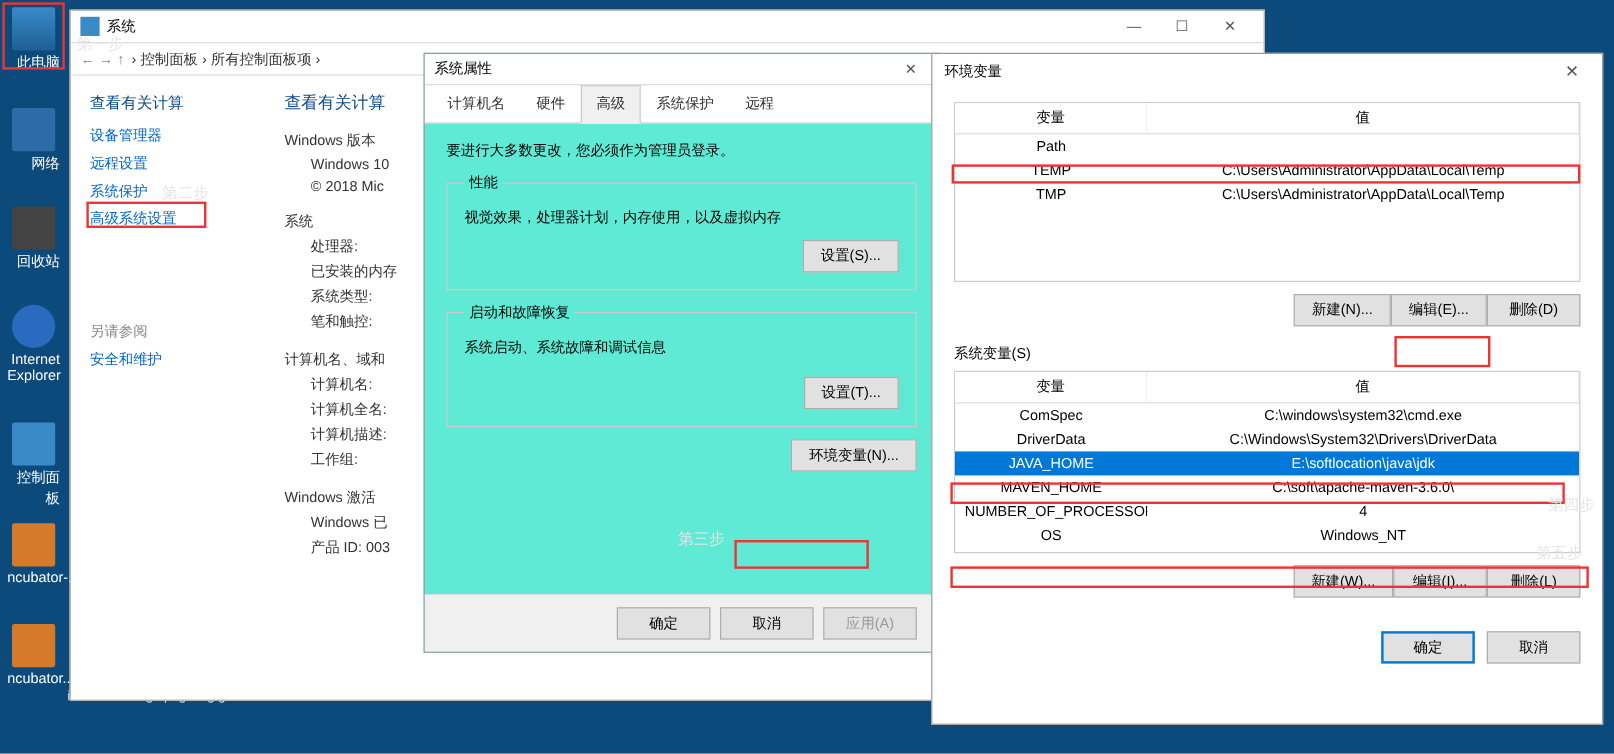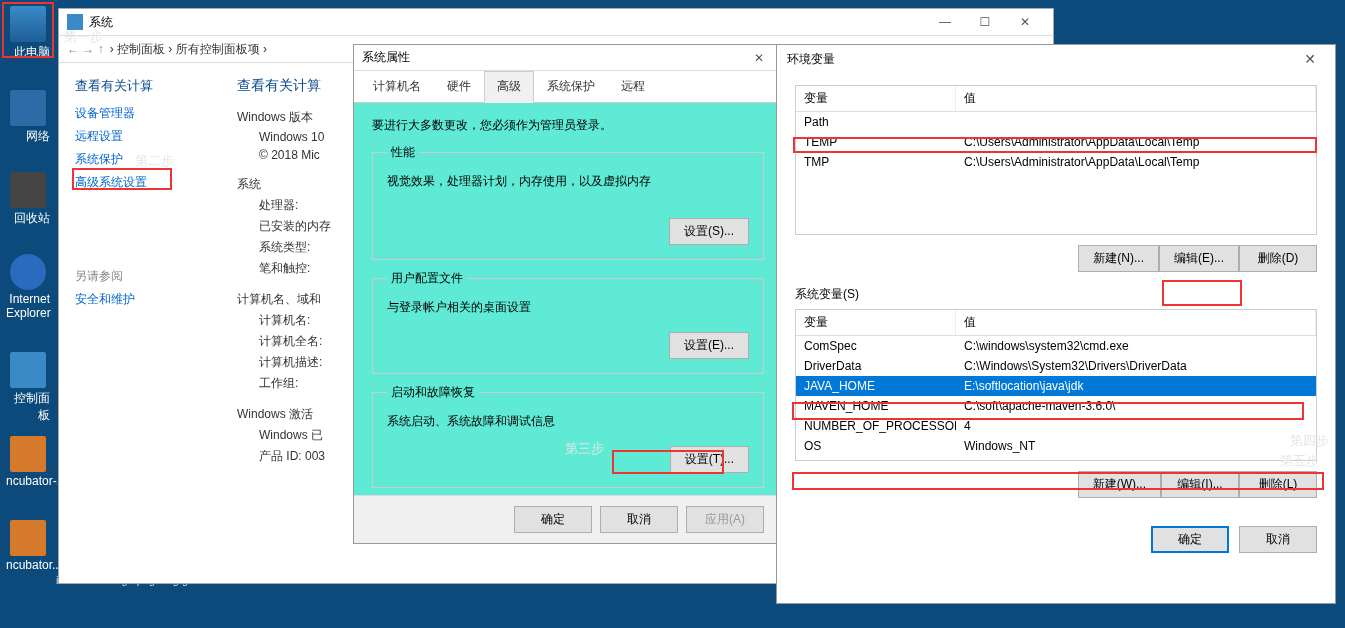"变量" .var-table .cell { text-align: none -> center }
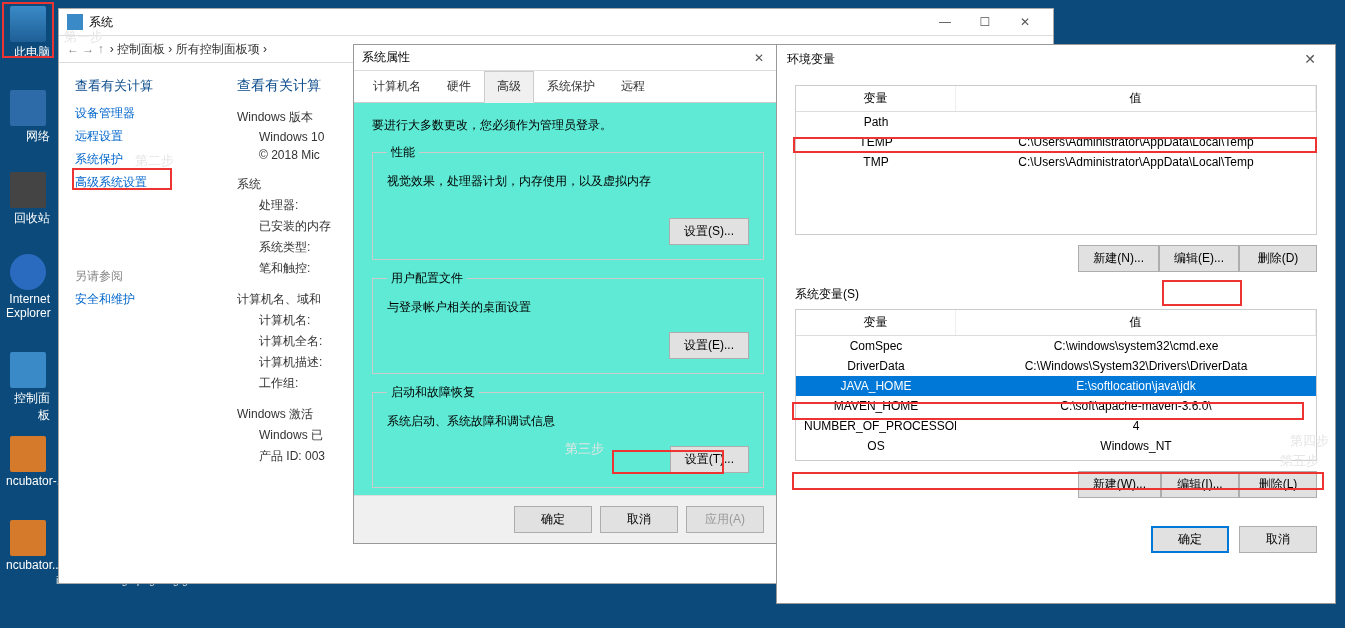"设置(S)..." div.fs-row { margin-top: 28px -> 10px }
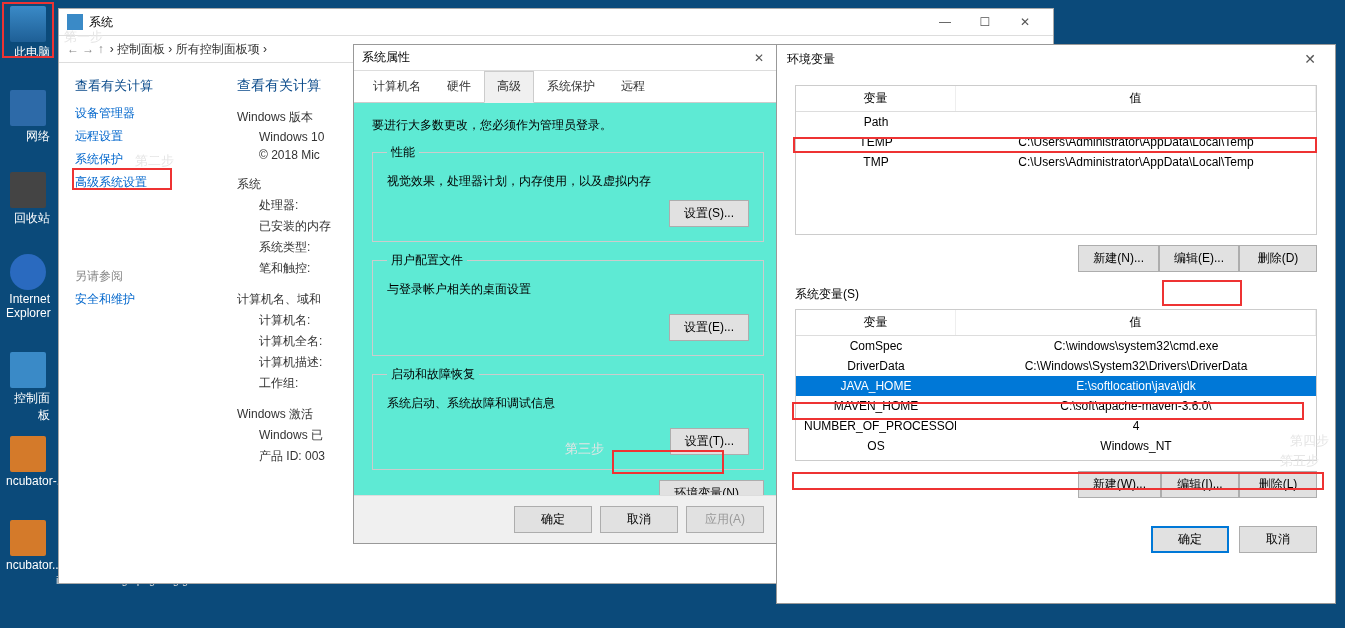"用户配置文件" fieldset { html: <fieldset> <legend>用户配置文件</legend> <div> <div>与登录帐户相关的桌面设置</div> </div> <div> <div></div> <button>设置(E)...</button> </div> </fieldset> -> none }
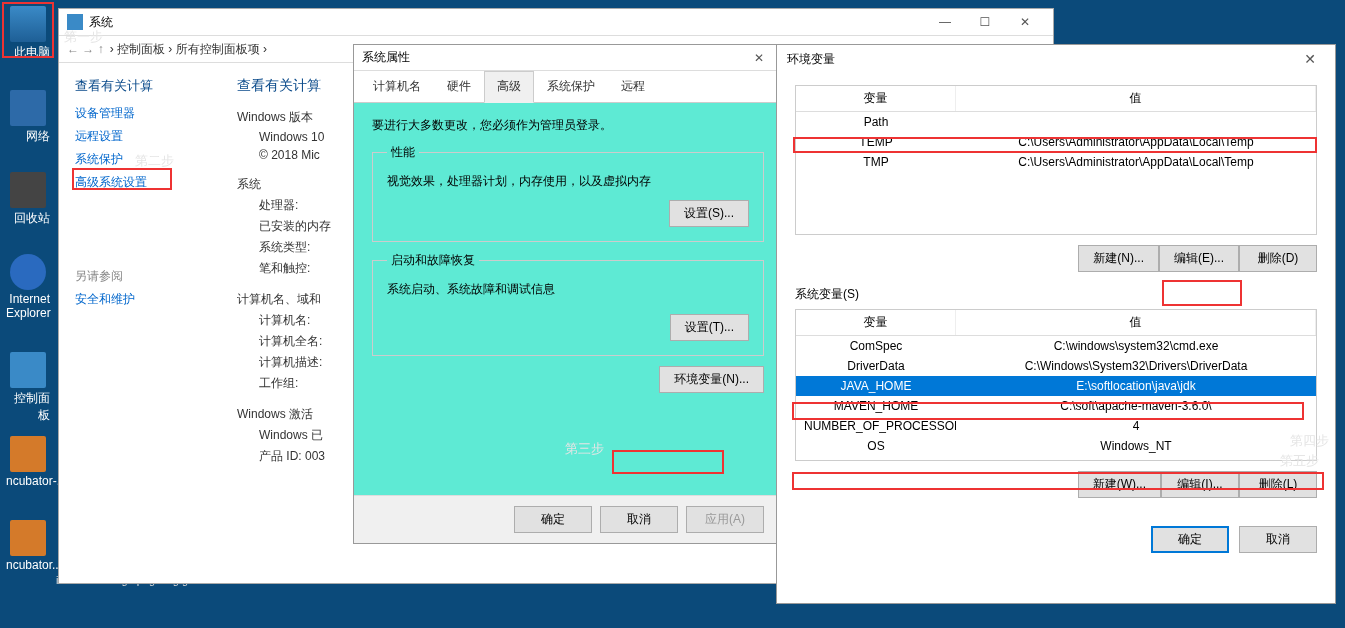"第四步" div.annot { top: 432px -> 412px }
